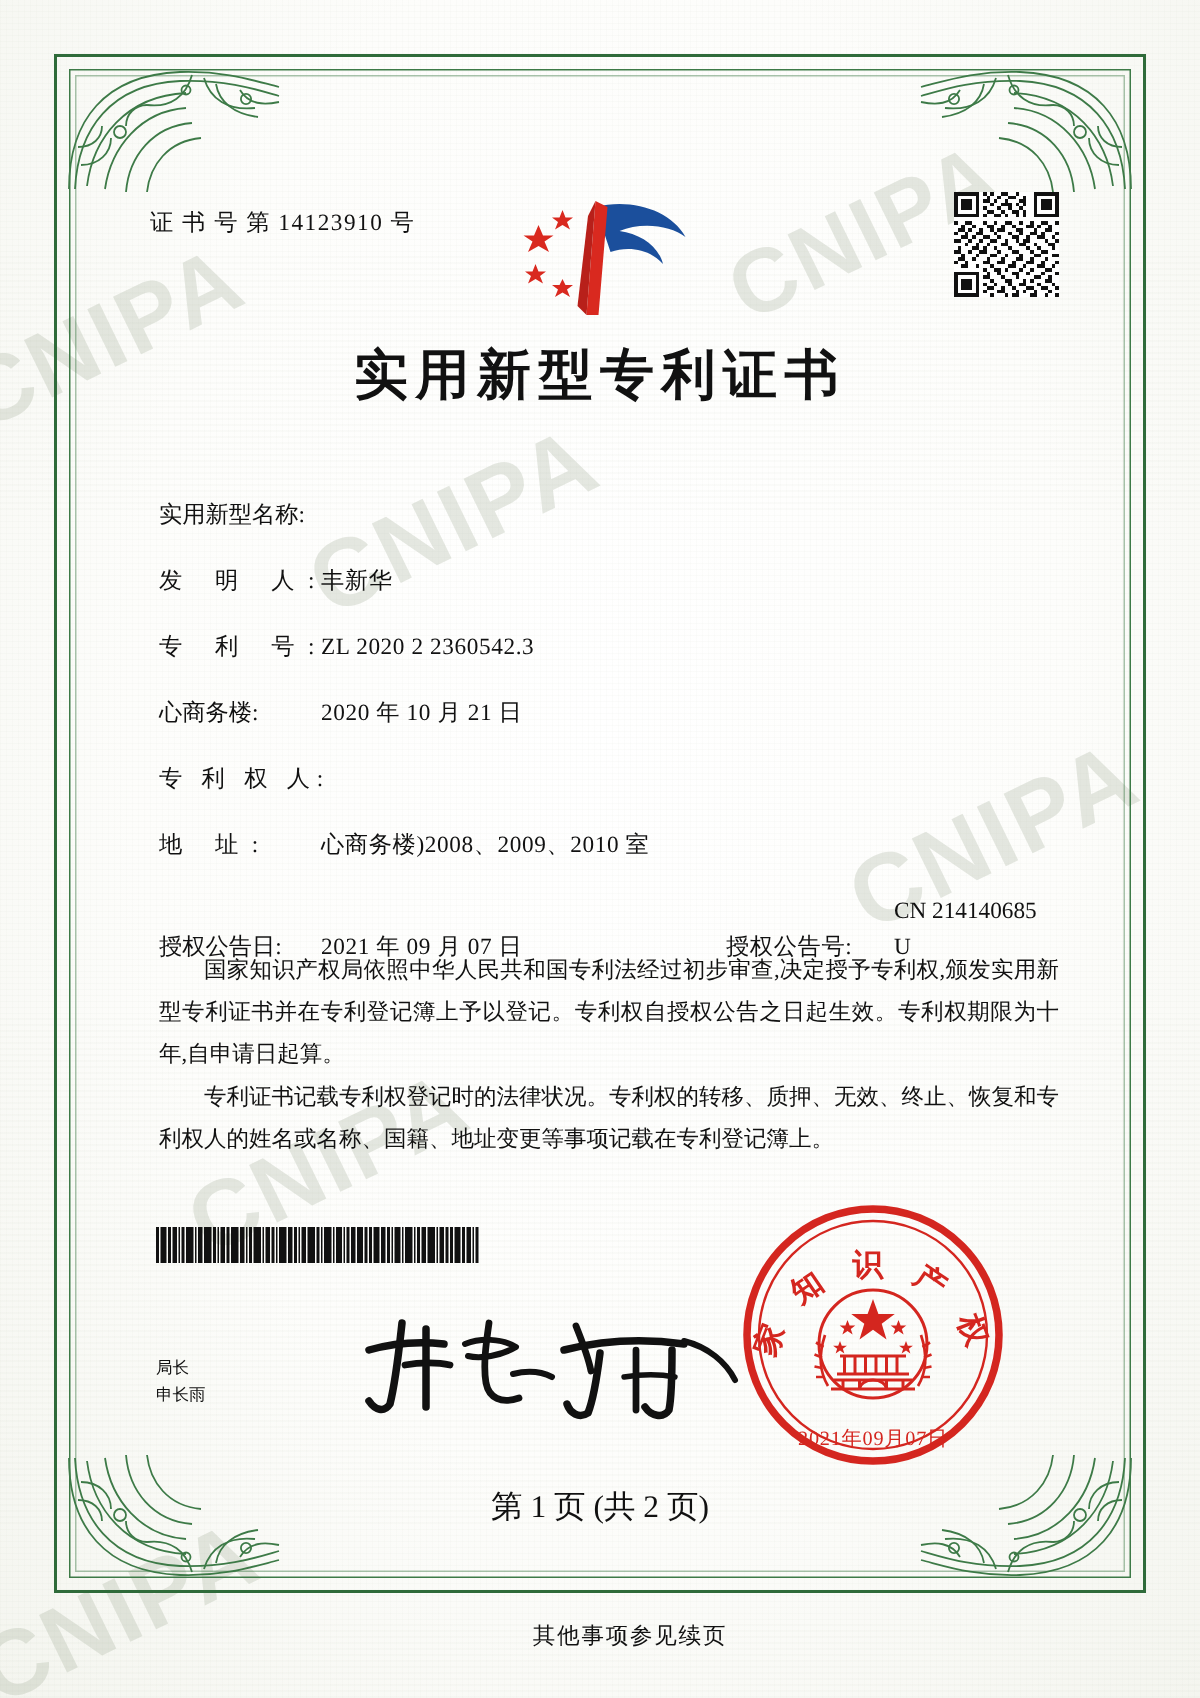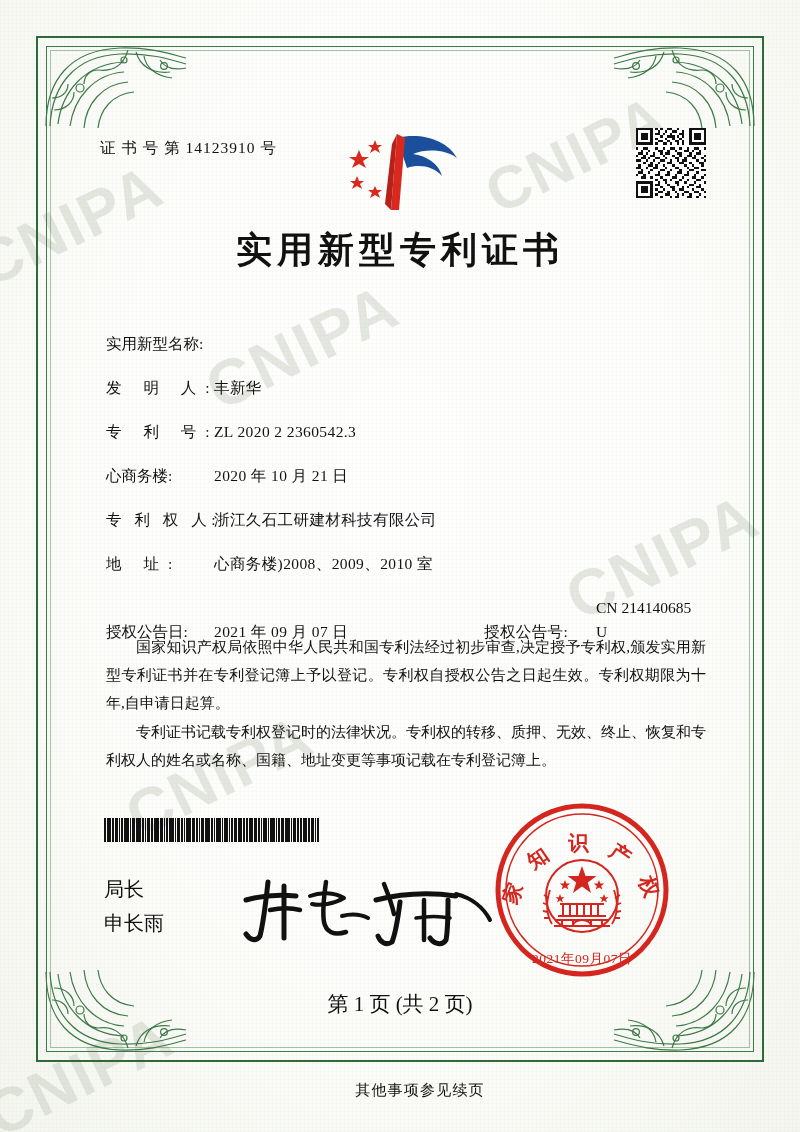"浙江久石工研建材科技有限公司" div.field-value { html: <div>浙江久石工研建材科技有限公司</div> -> none }
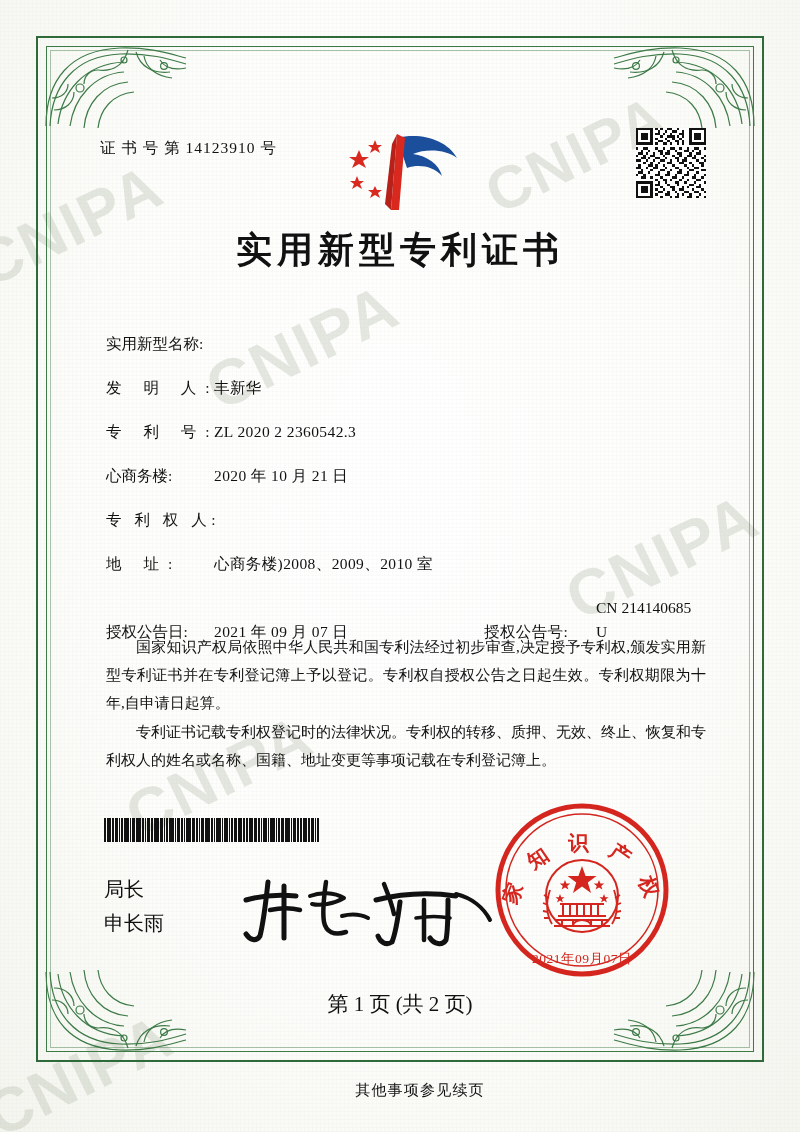"局长" #sig-block { font-size: 20px -> 11px }
